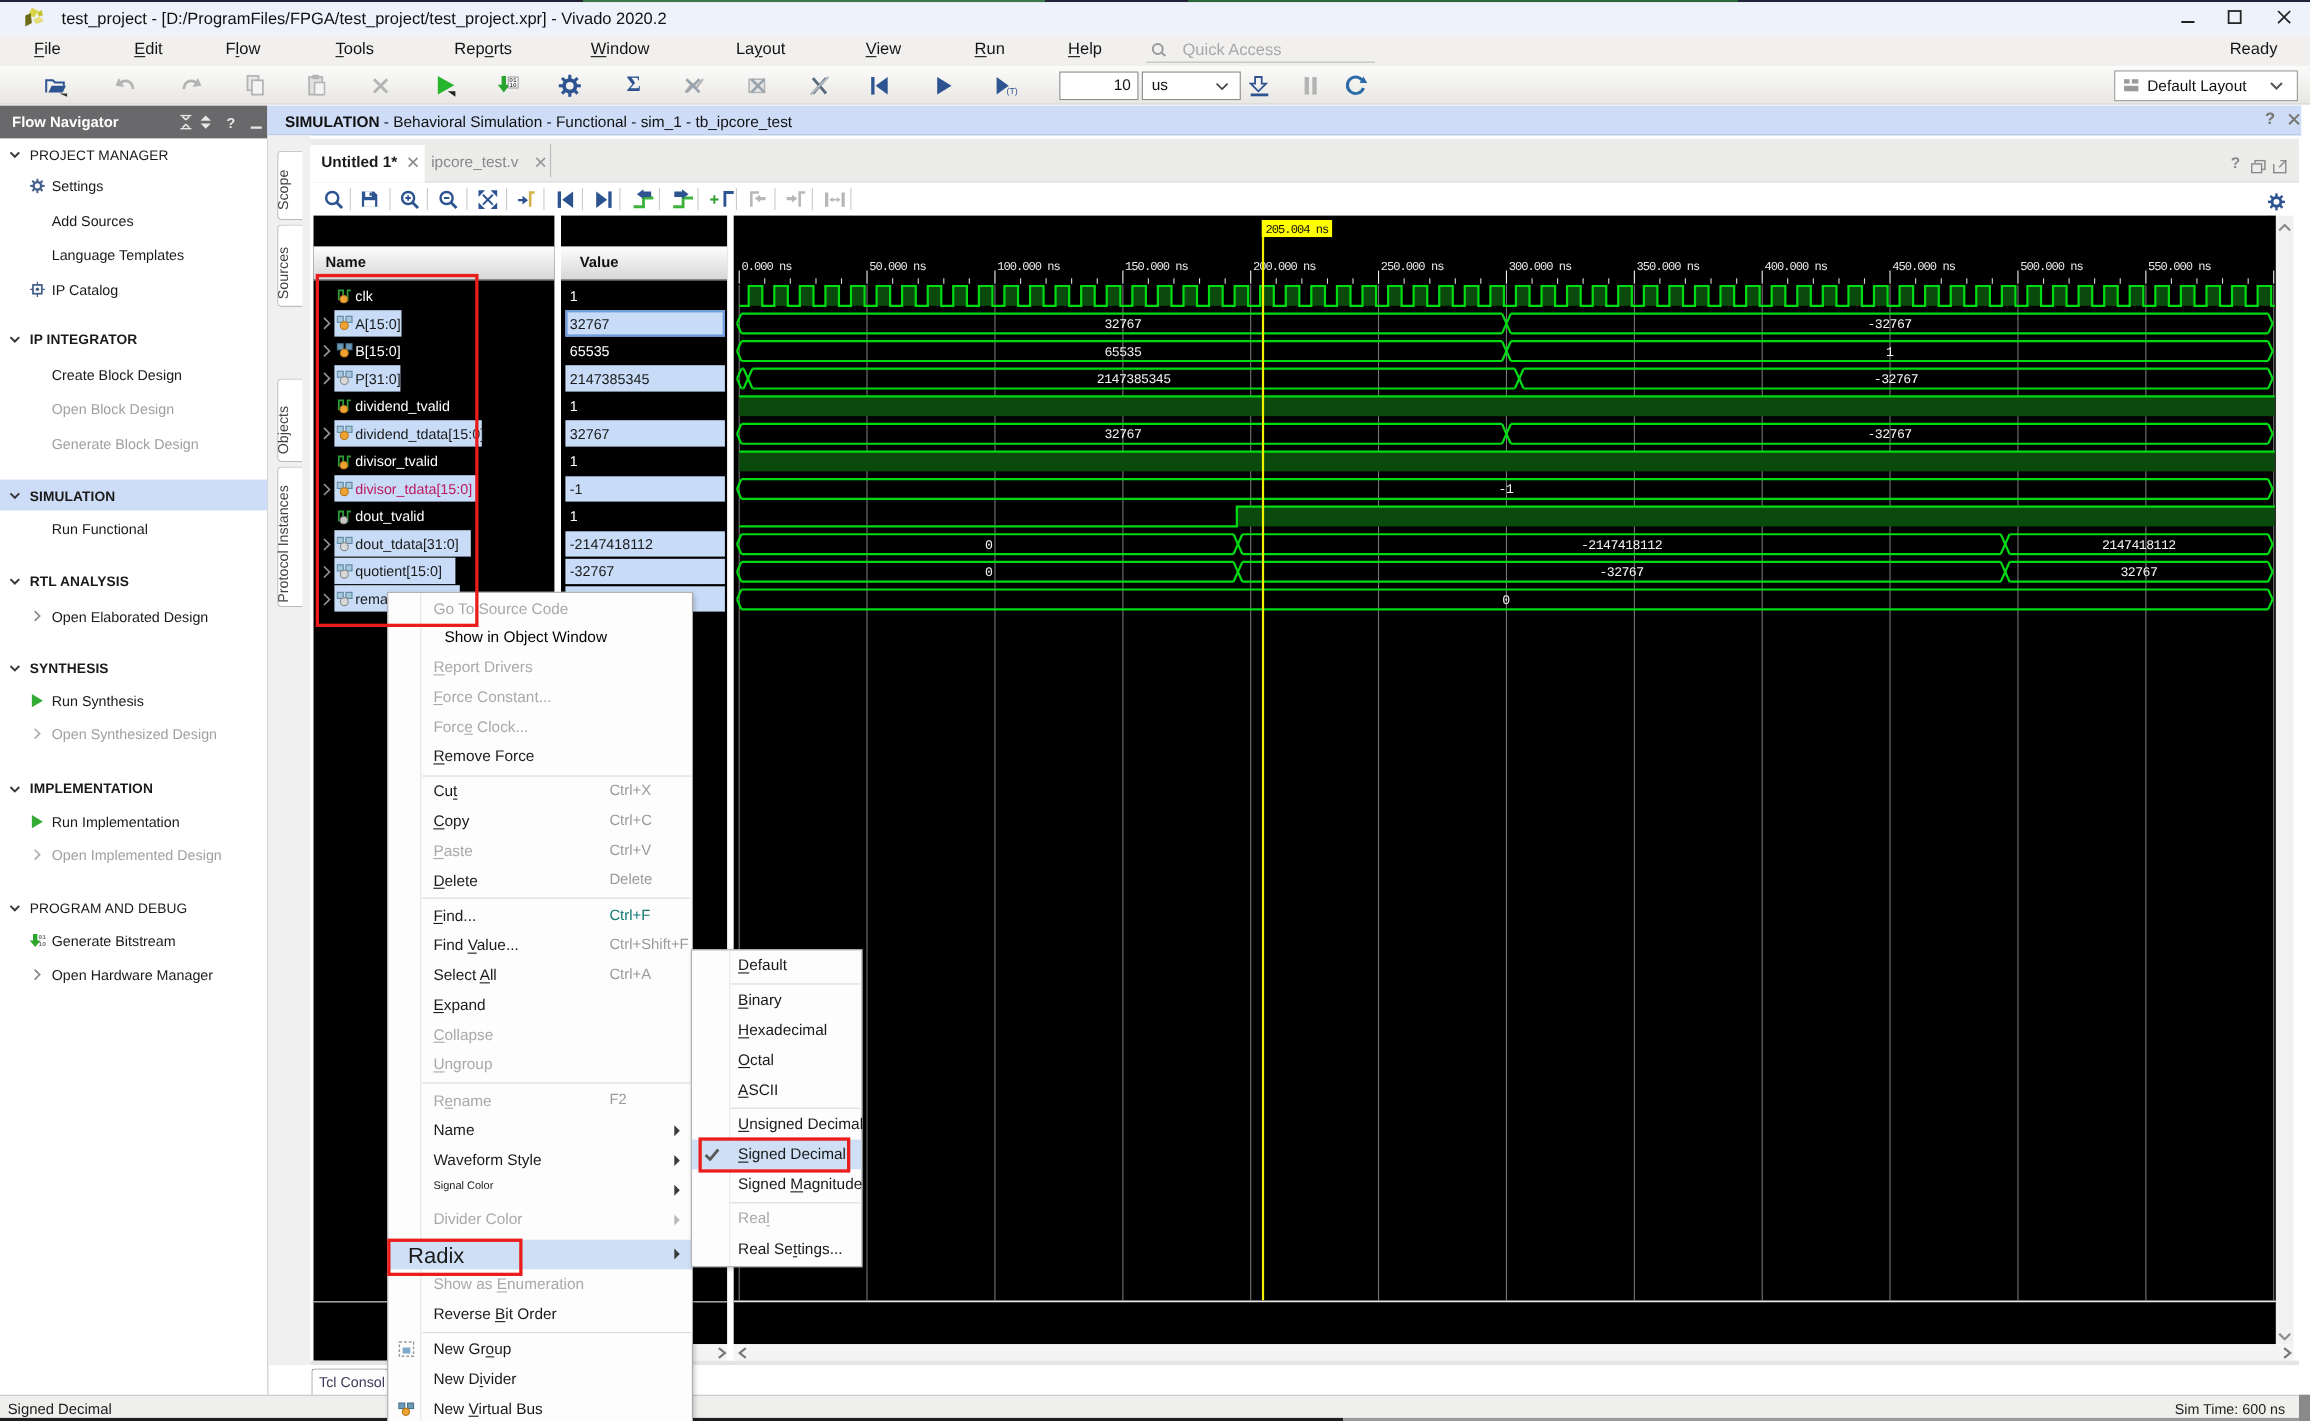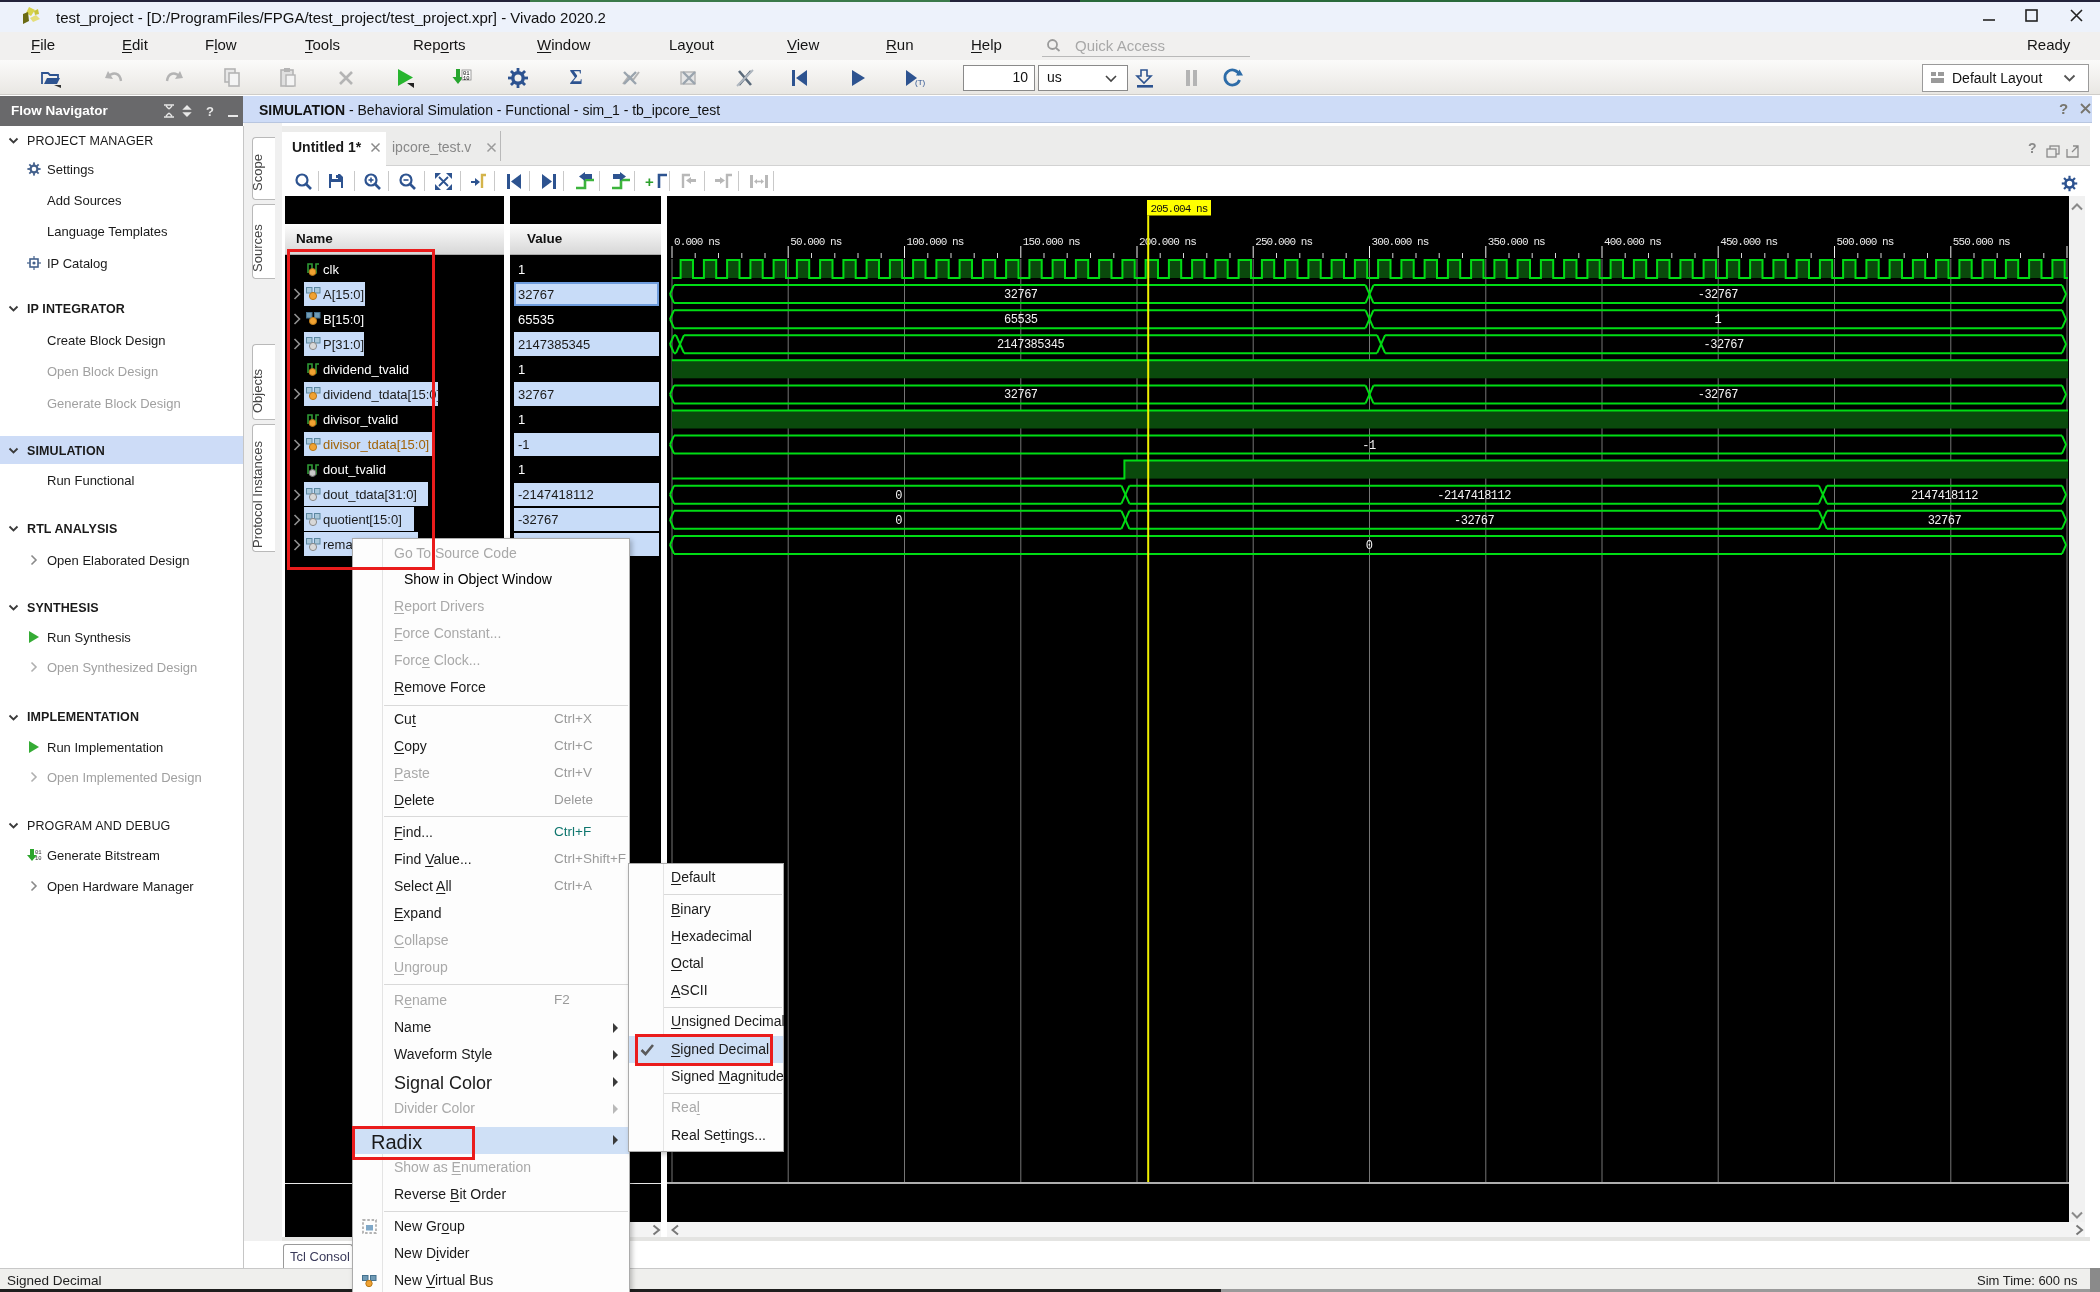"divisor_tdata[15:0]" div { color: #a16207 -> #be185d }
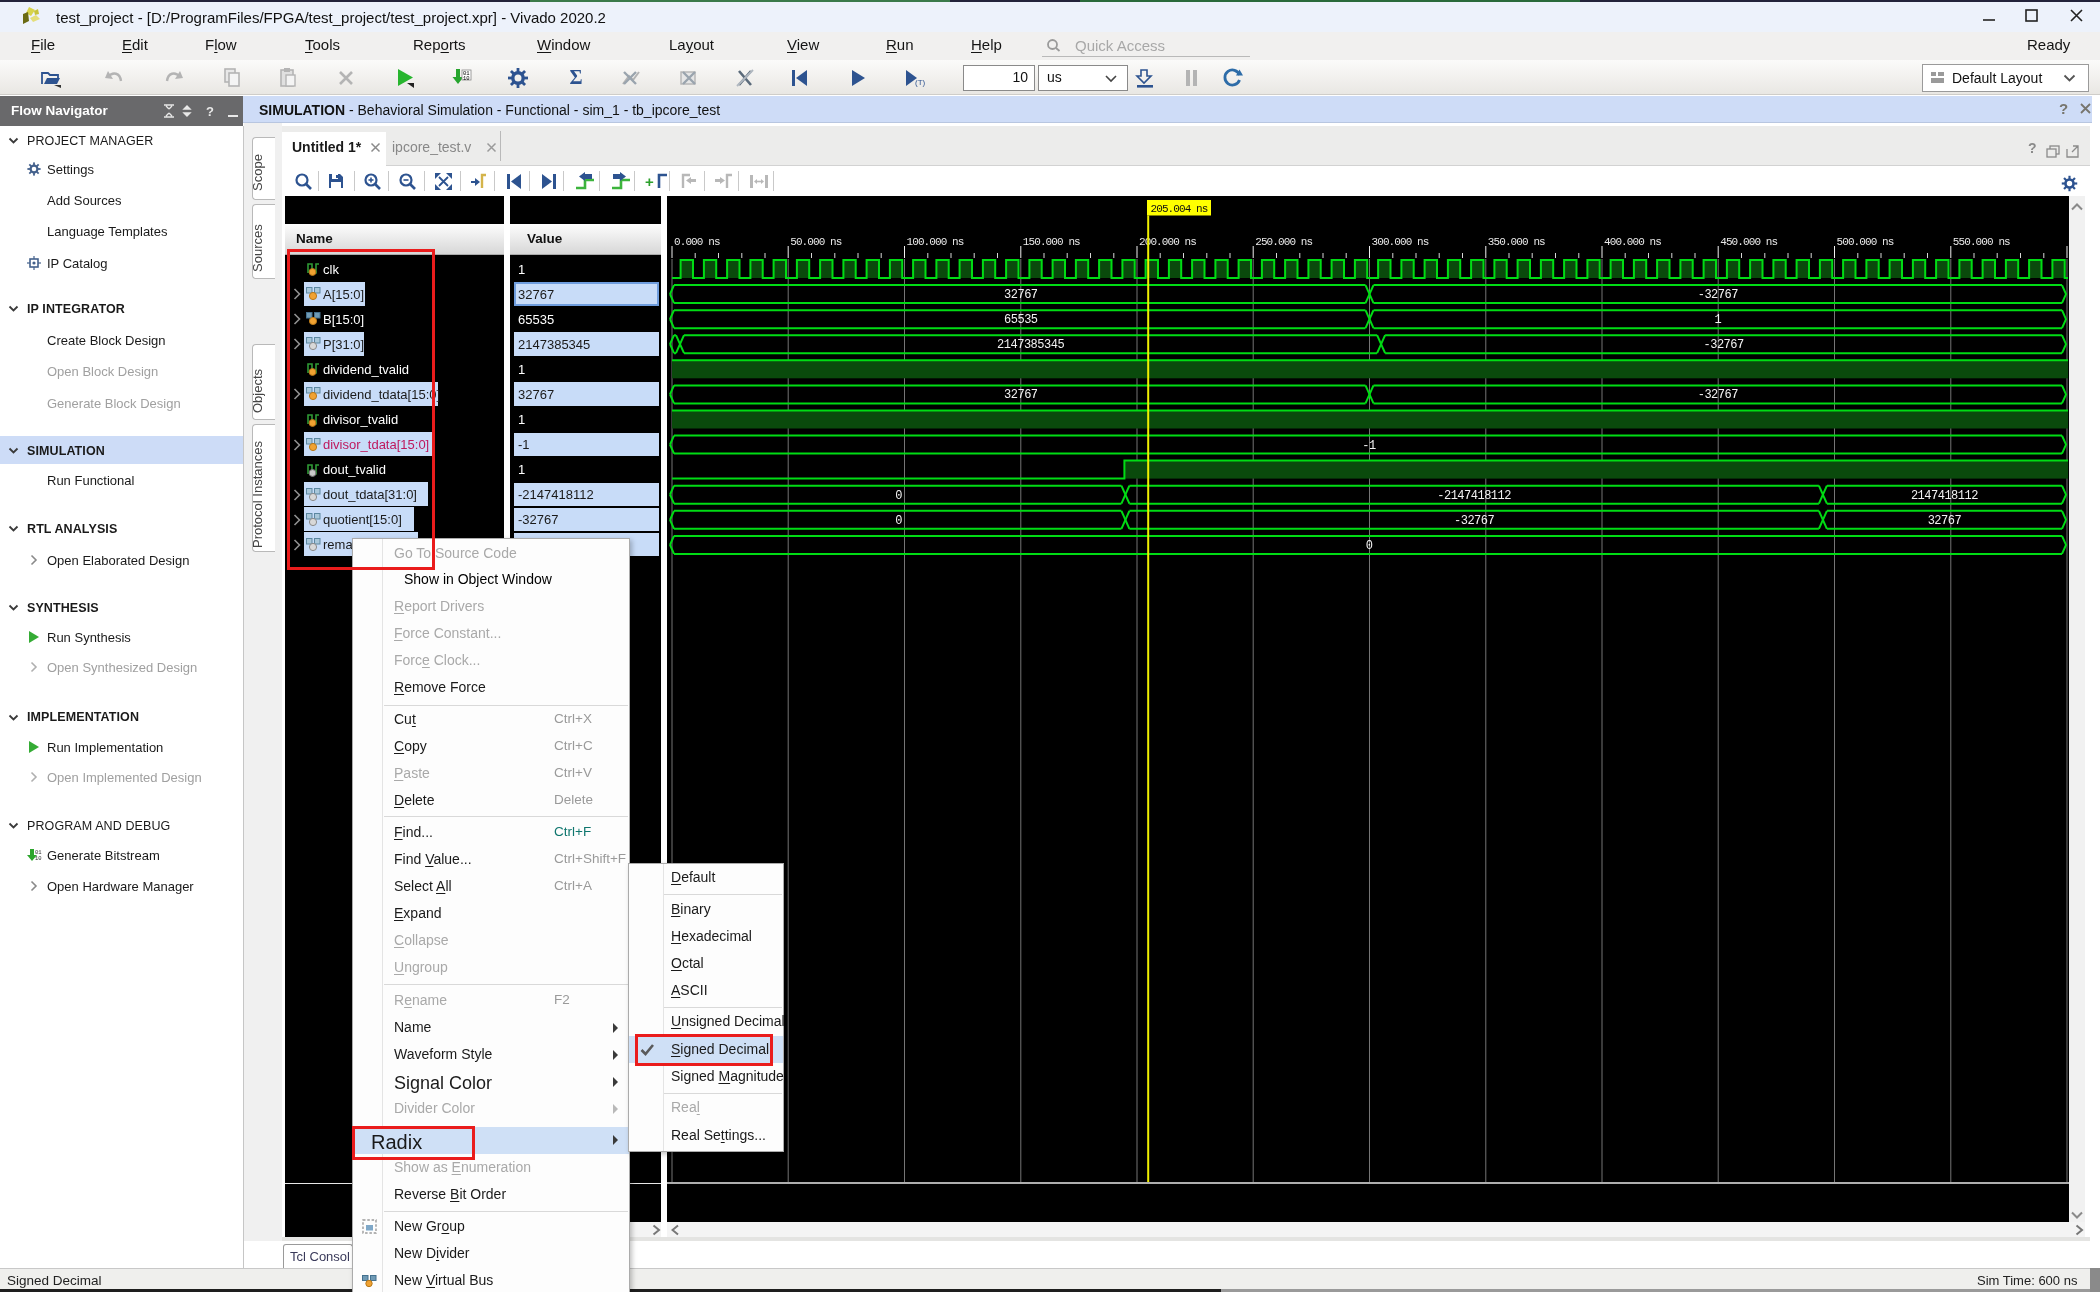"Signal Color" div { font-size: 18px -> 10px }
